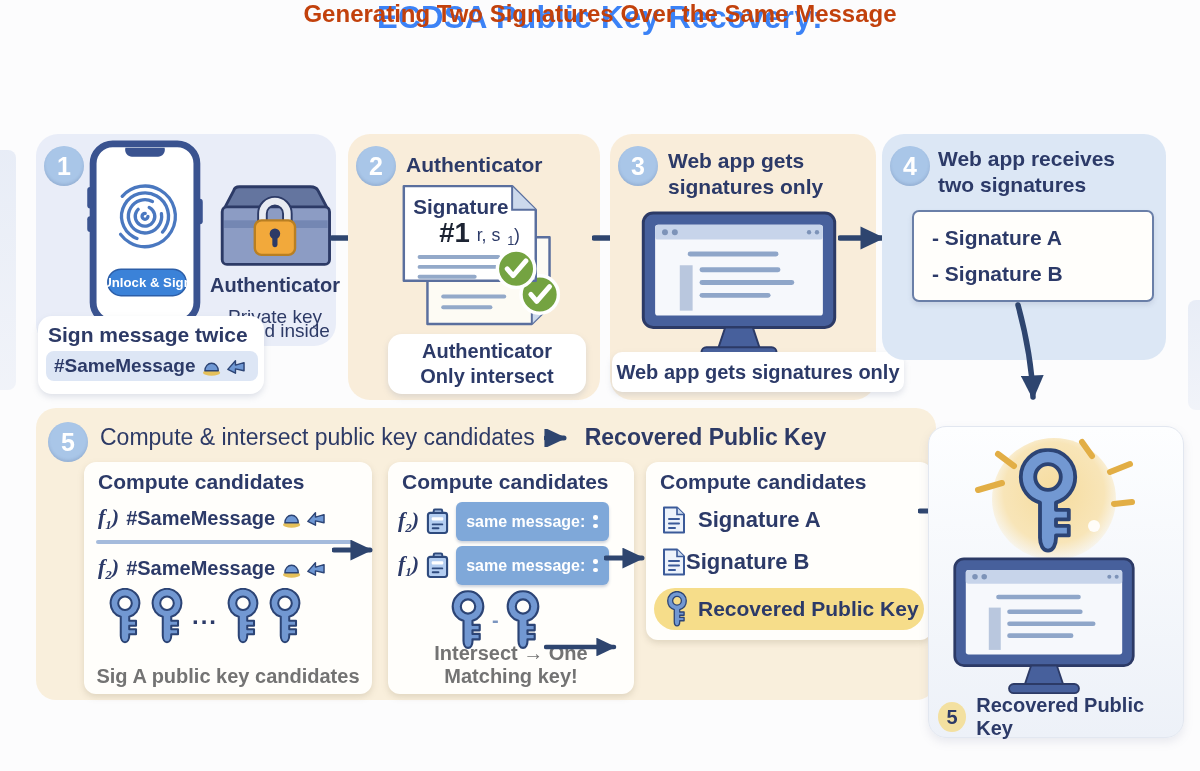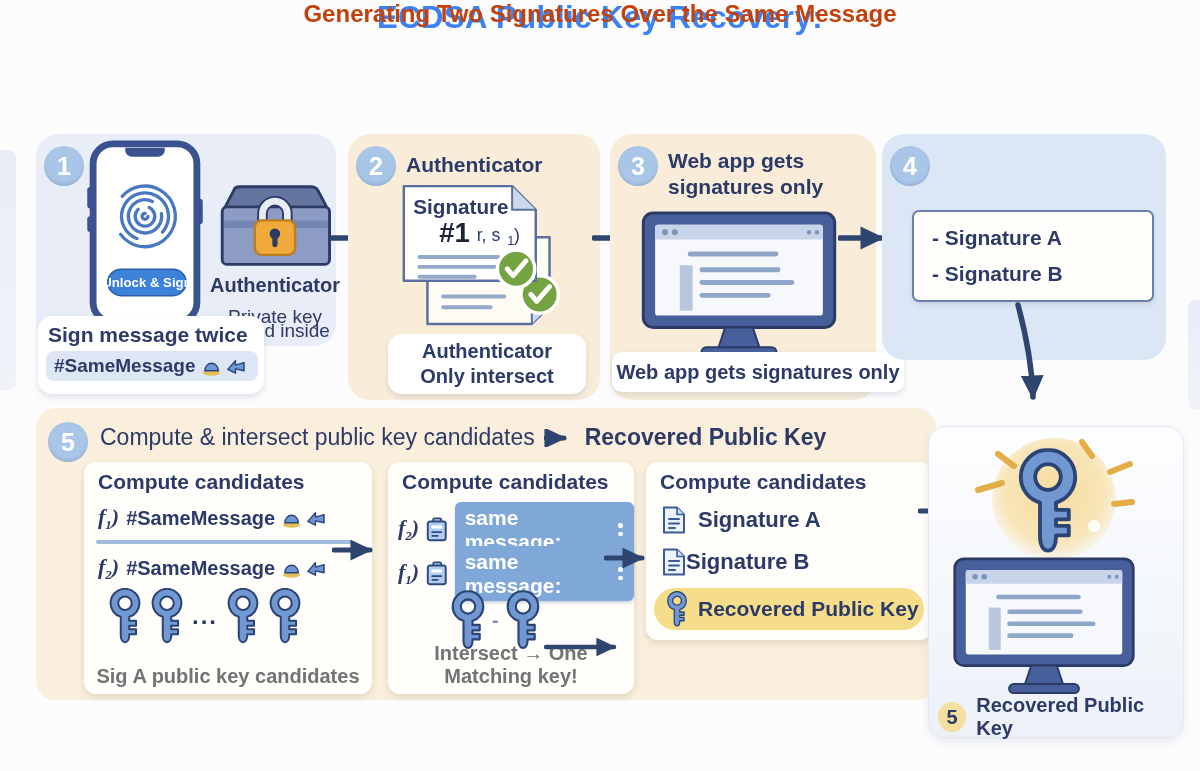"Web app receives" div.abs { html: none -> <div> <div>Web app receives</div> <div>two signatures</div> </div> }
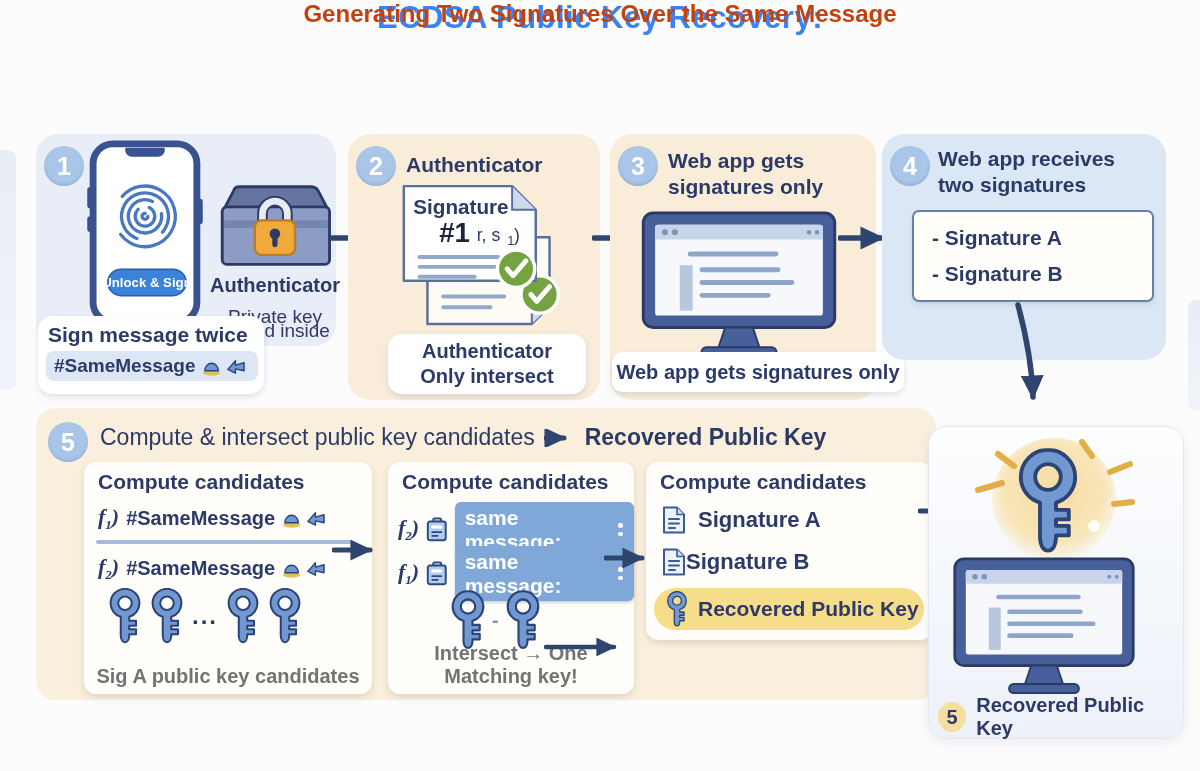"same message:" .pill-blue { font-size: 21px -> 16px; padding: 12px 10px -> 4px 10px }
